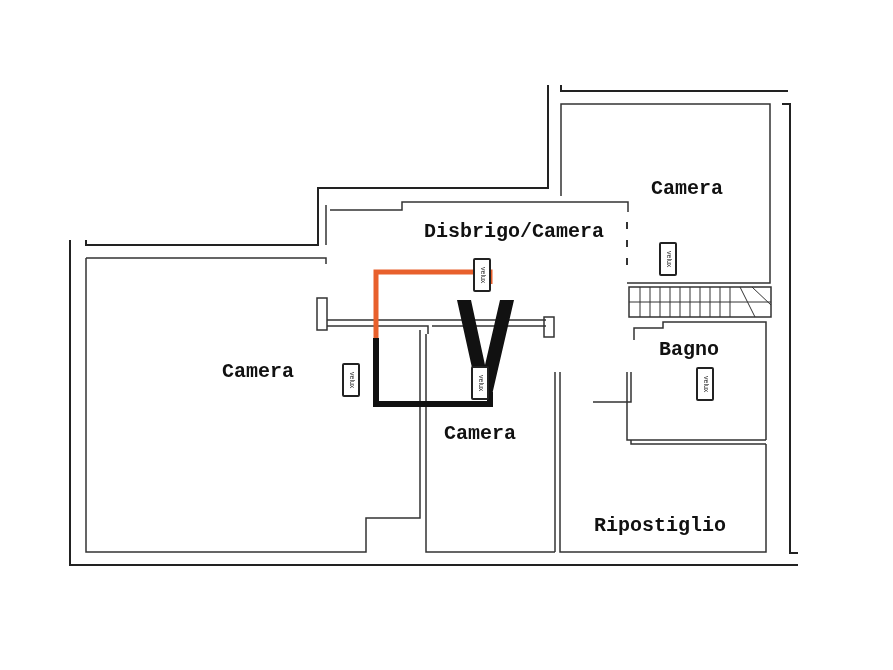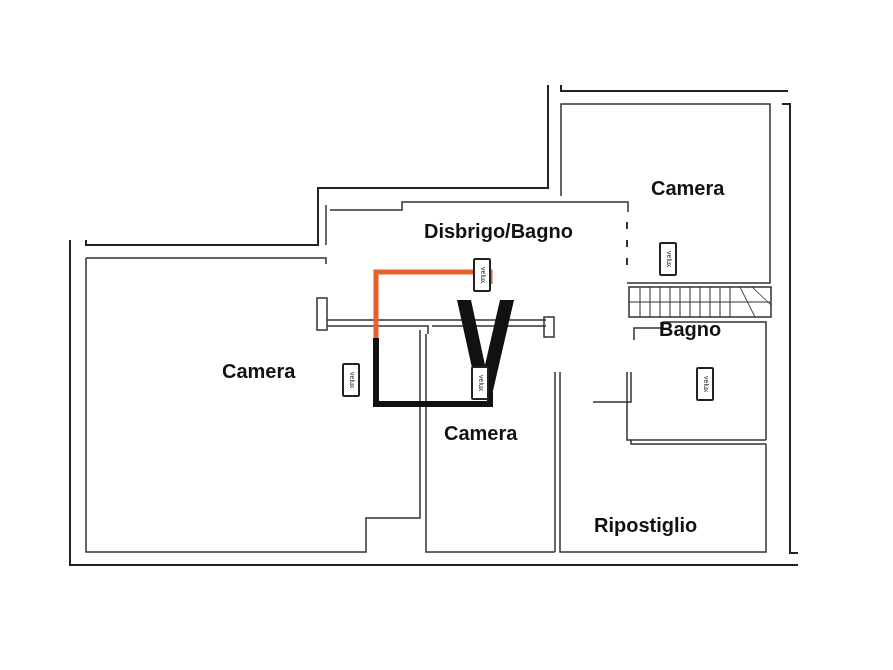"Camera" .room-label { font-family: Liberation Sans, sans-serif -> Liberation Mono, monospace }
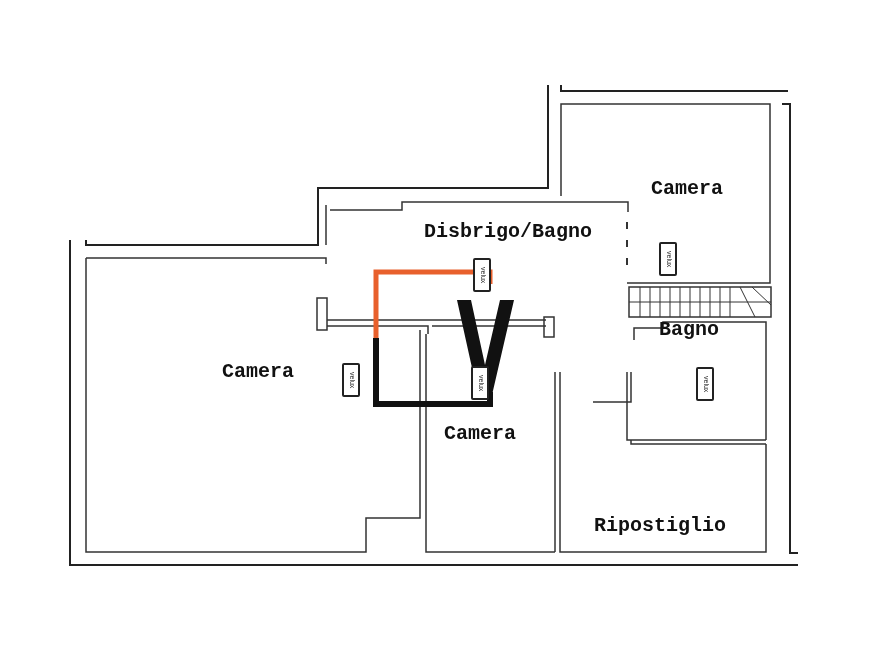"Disbrigo/Bagno" div.room-label { text: Disbrigo/Bagno -> Disbrigo/Camera }
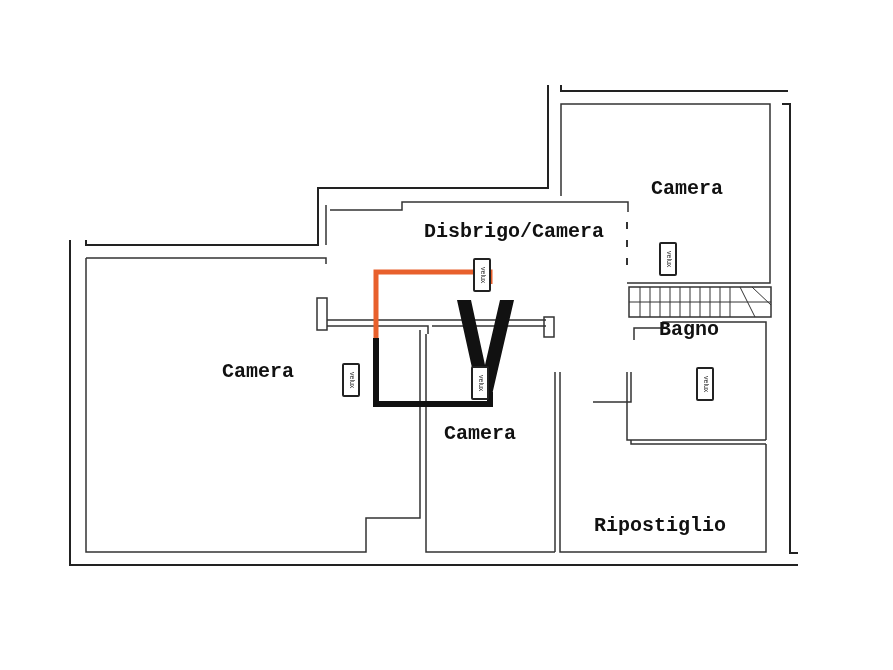"Bagno" div.room-label { top: 318px -> 338px }
